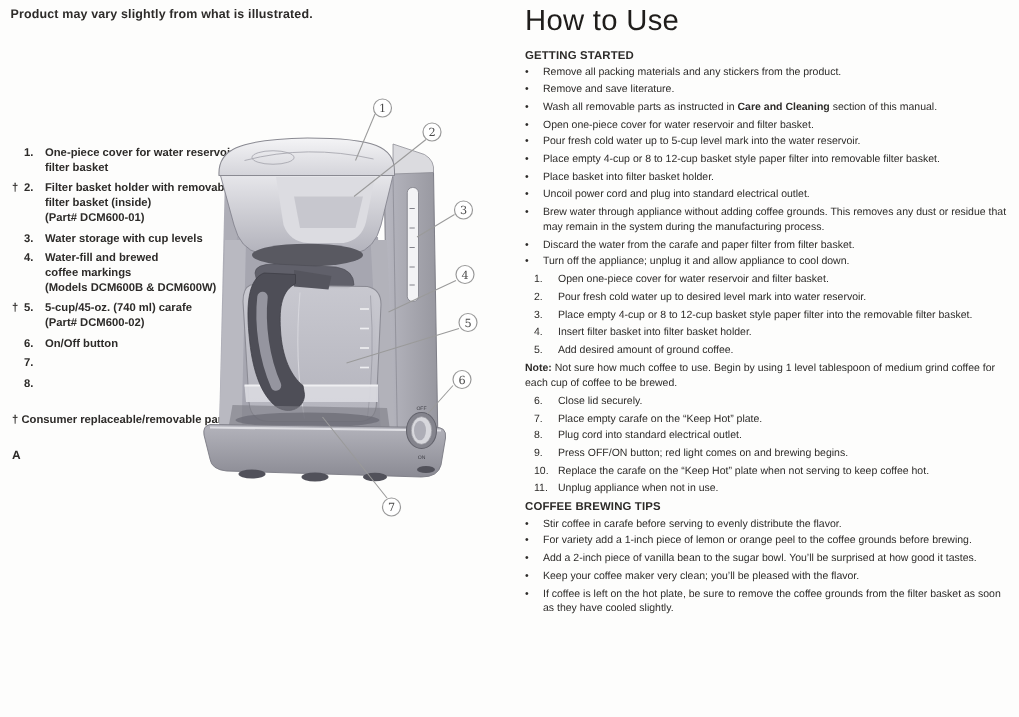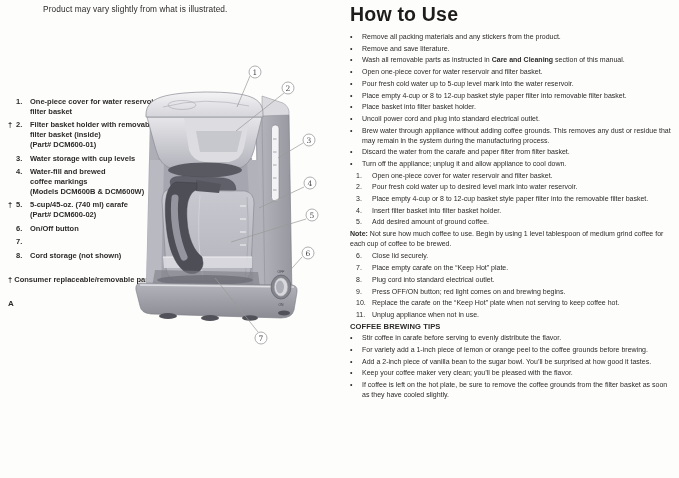"Product may vary slightly from" .variation-note { font-weight: normal -> bold; margin-left: 36px -> none }
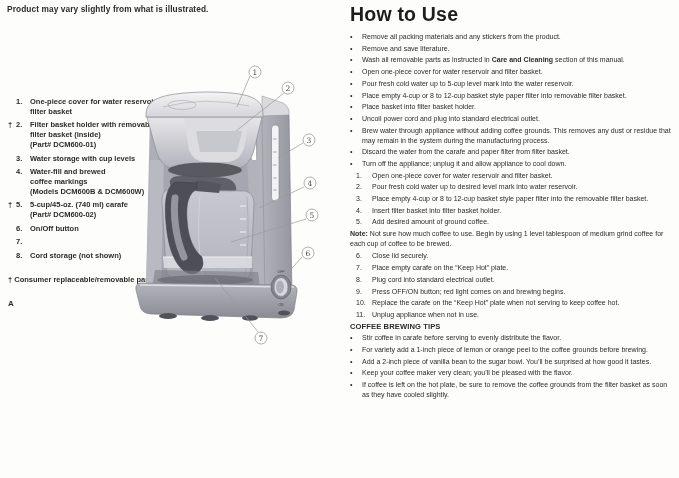"How to Use" .rc h1 { font-weight: bold -> normal }
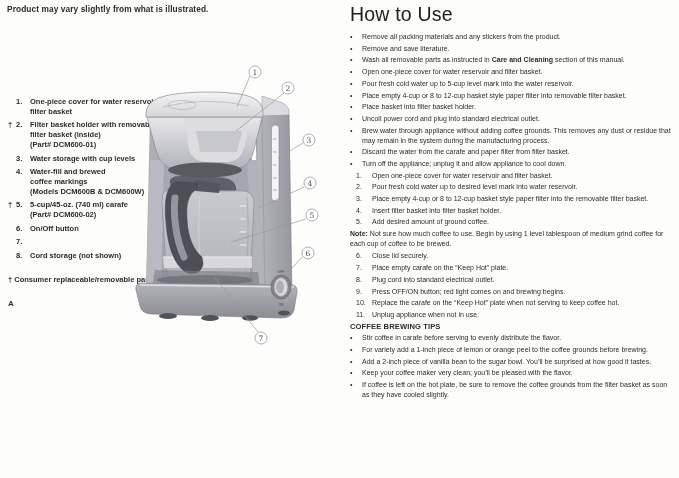"GETTING STARTED" h2 { html: none -> <h2>GETTING STARTED</h2> }
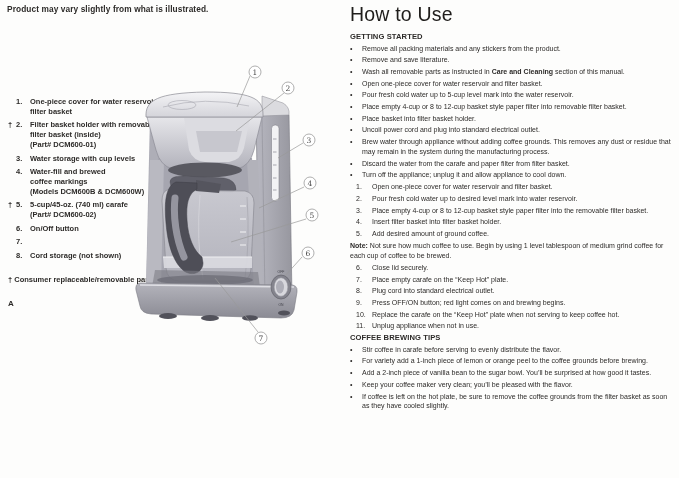"Cord storage (not shown)" span.ptxt { html: <span>Cord storage (not shown)</span> -> none }
